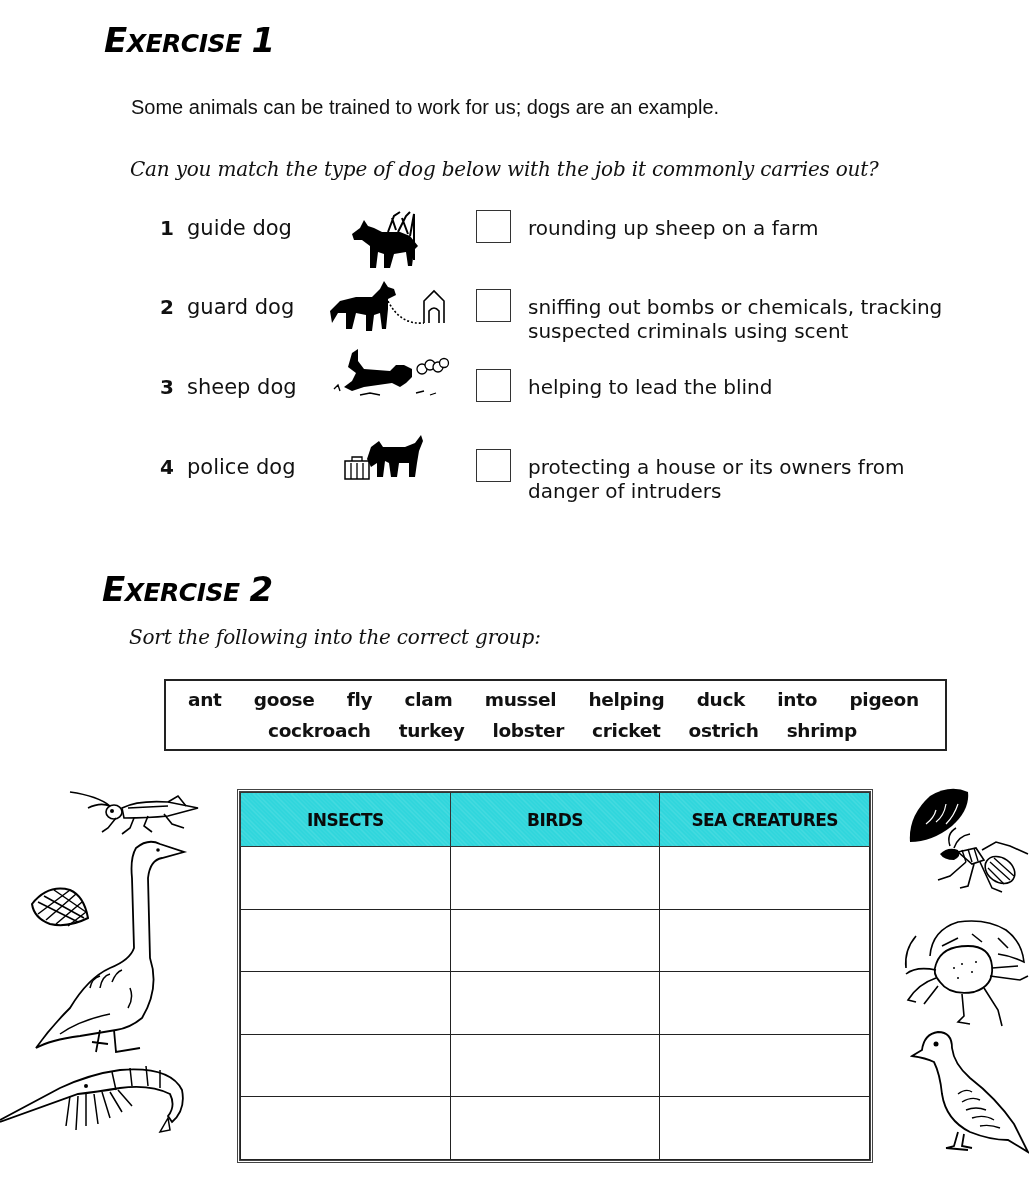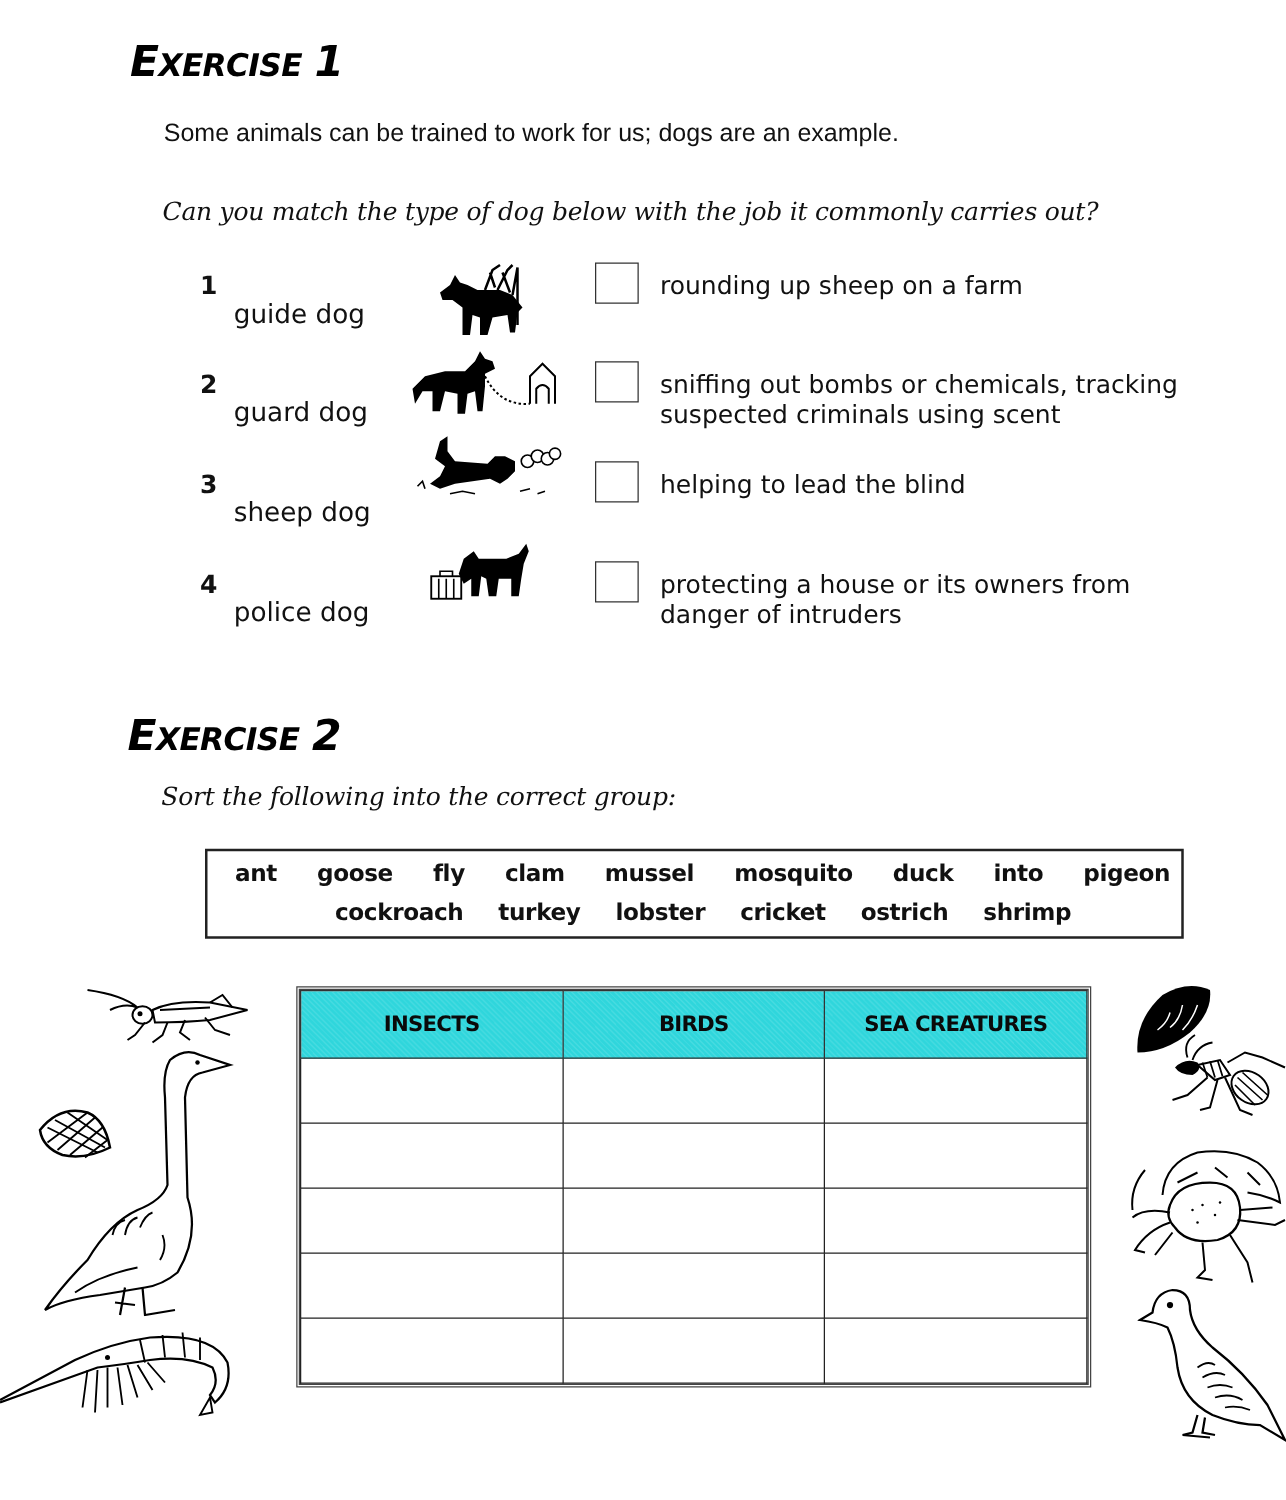"EXERCISE 1" div.ex-title { top: 30px -> 20px }
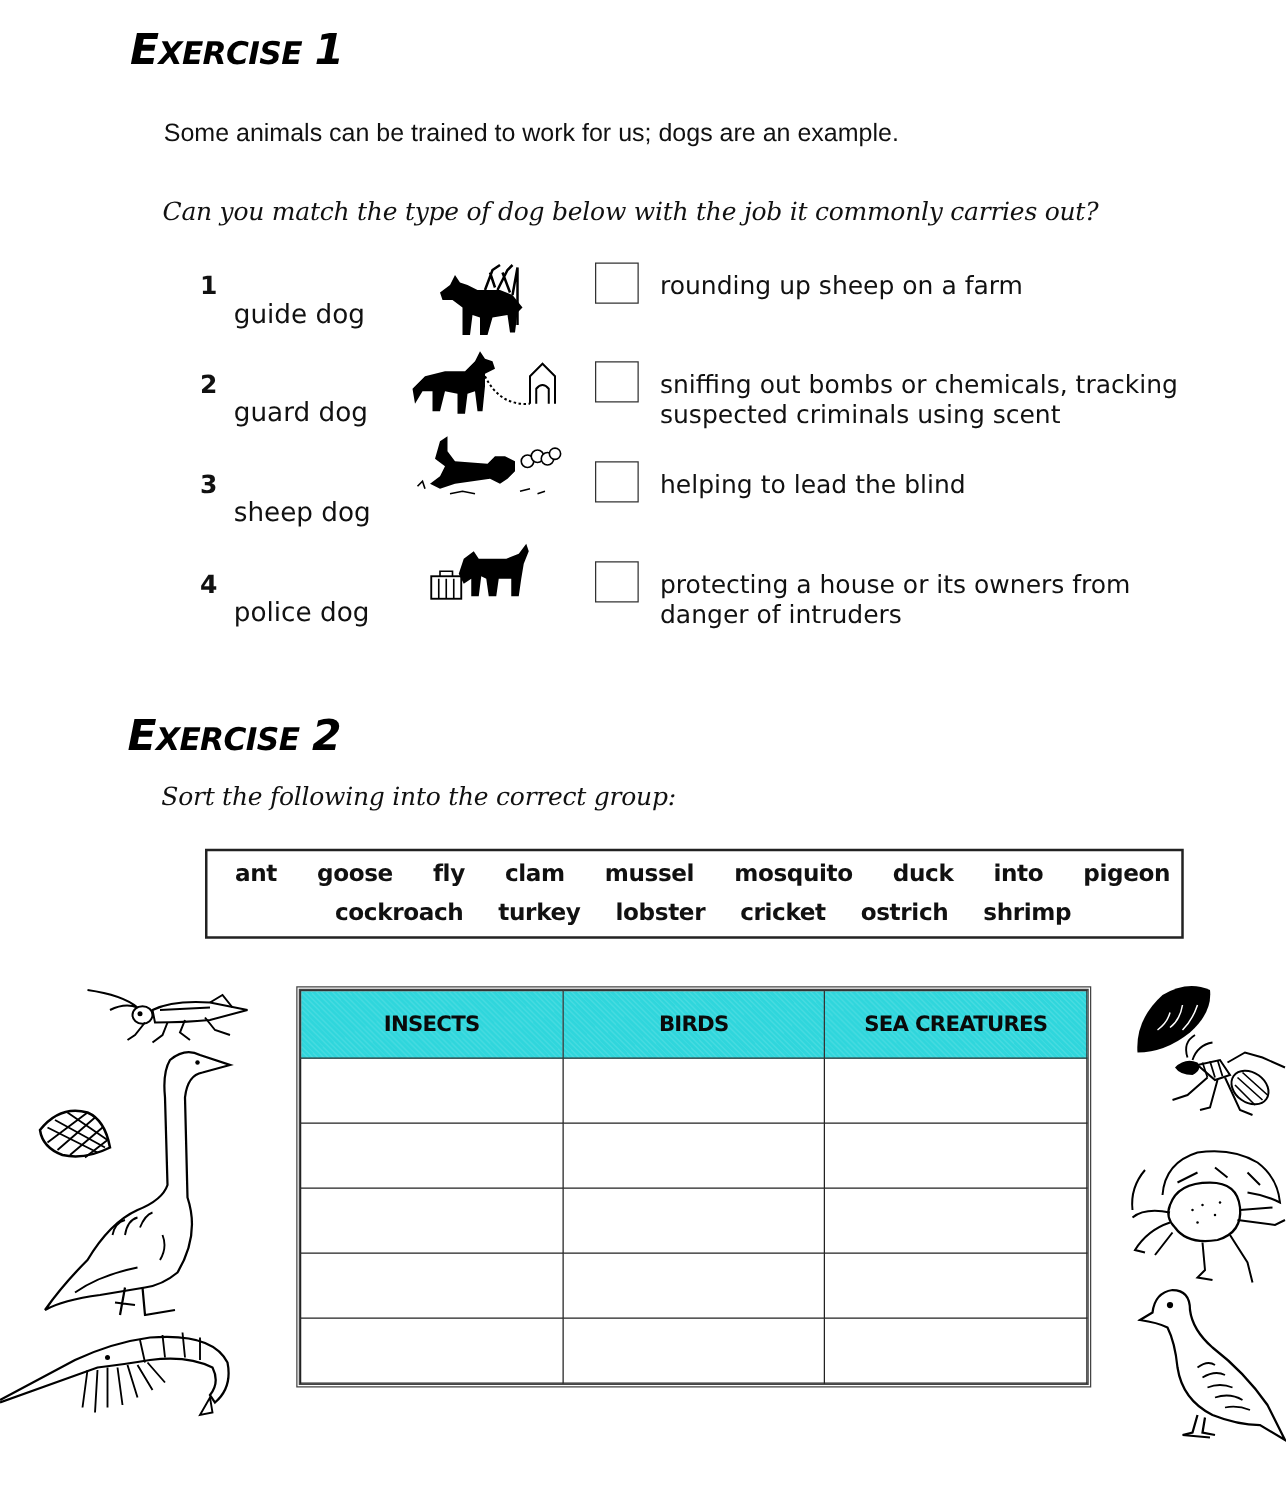"guide dog" .dog-name { margin-top: 23px -> none }
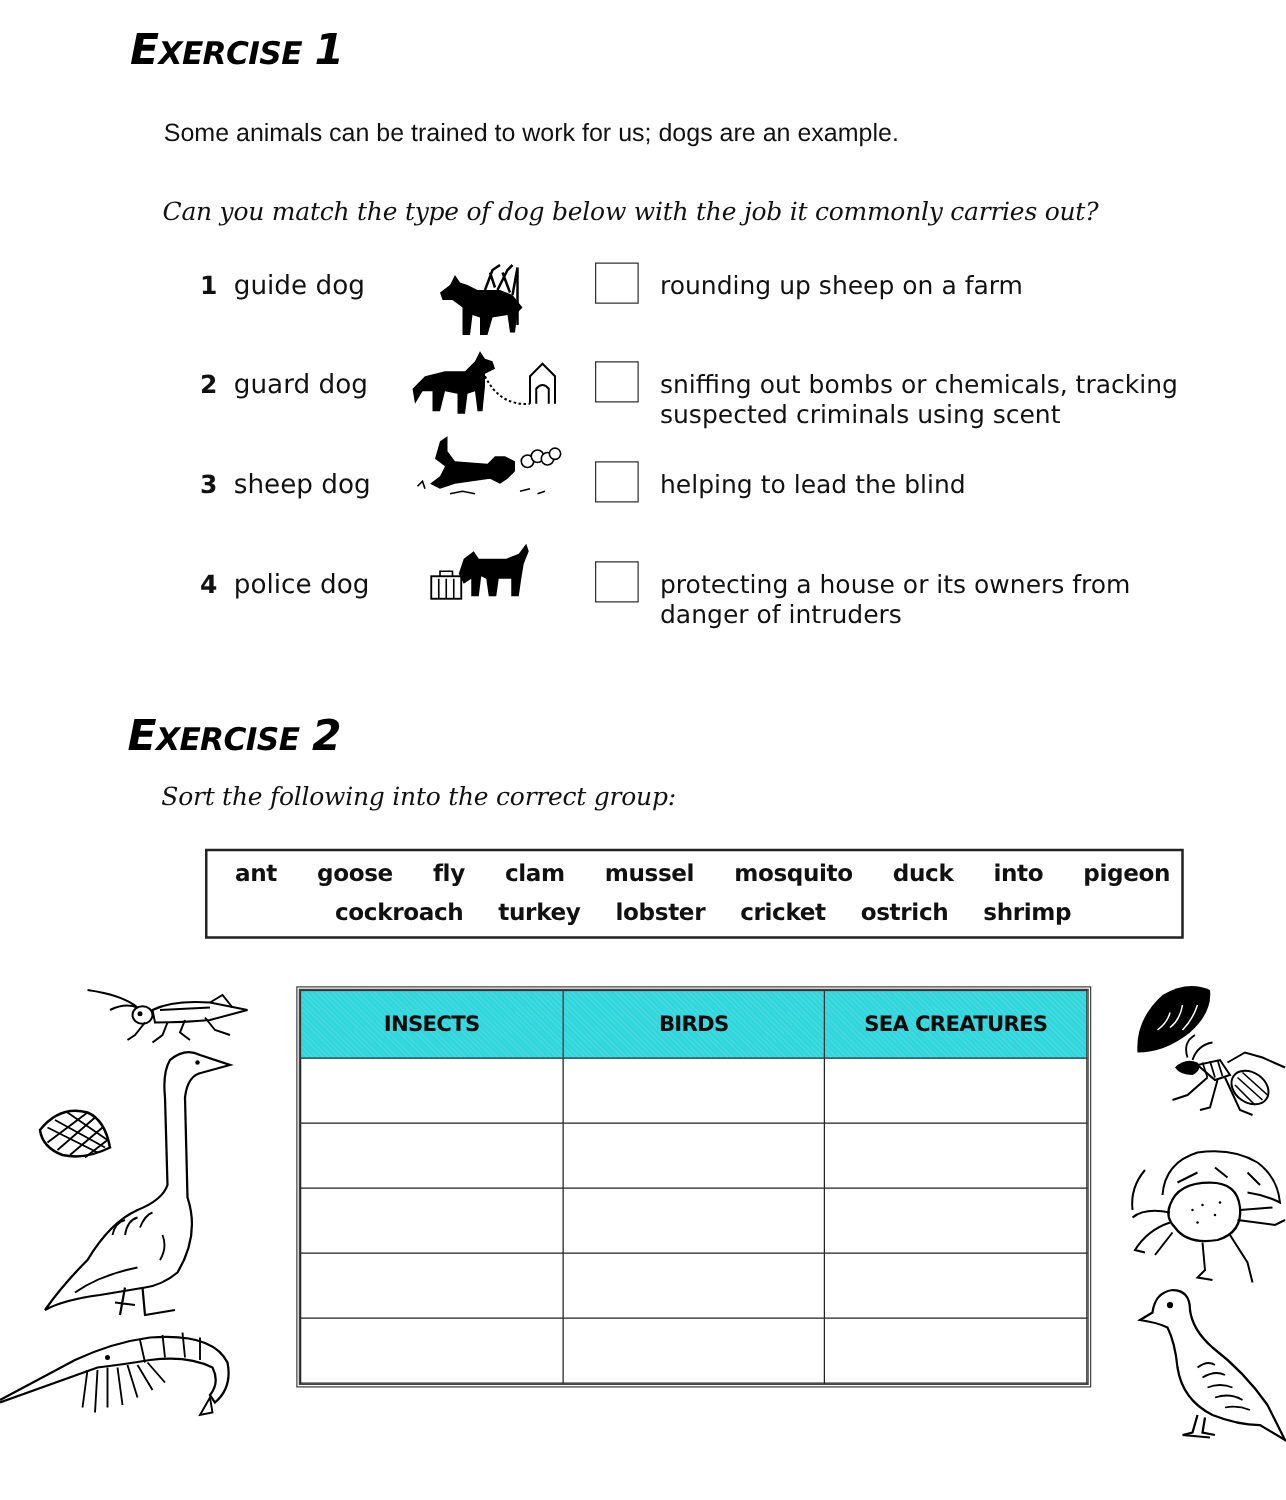"mosquito" span { text: mosquito -> helping }
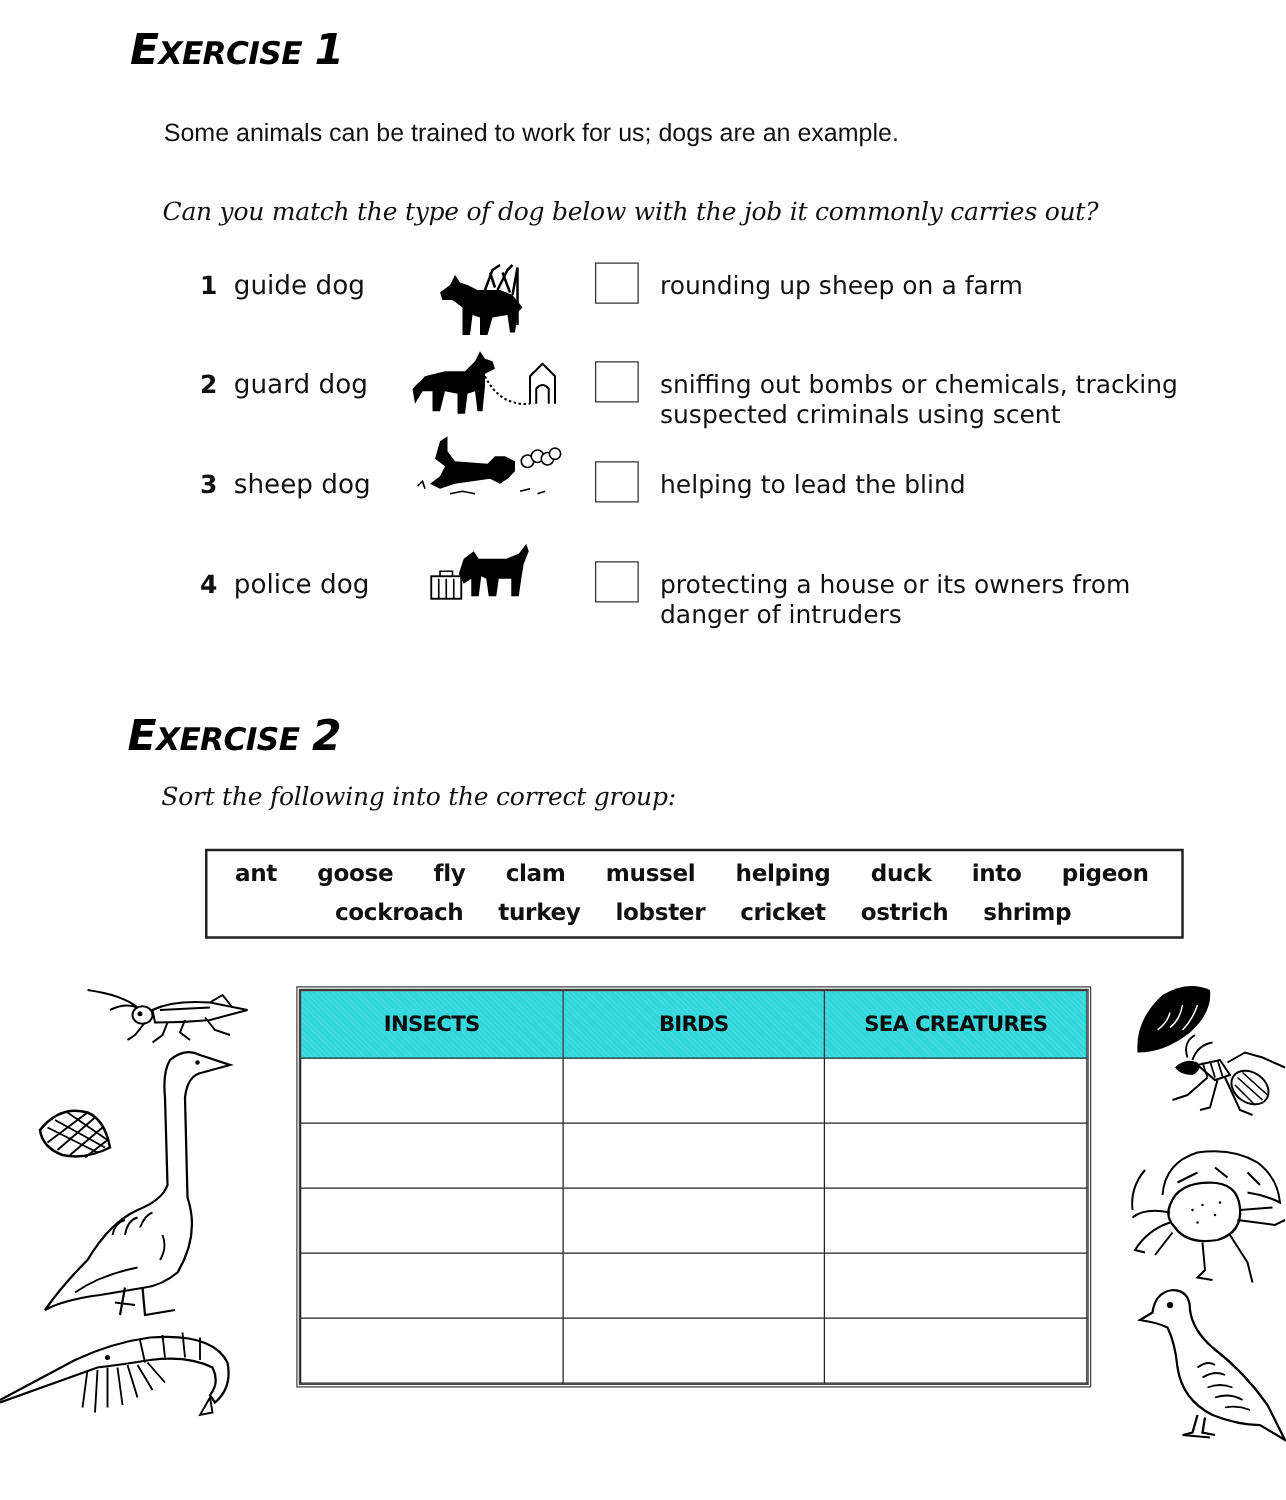"INSECTS" .sort-table { height: 321px -> 374px }
